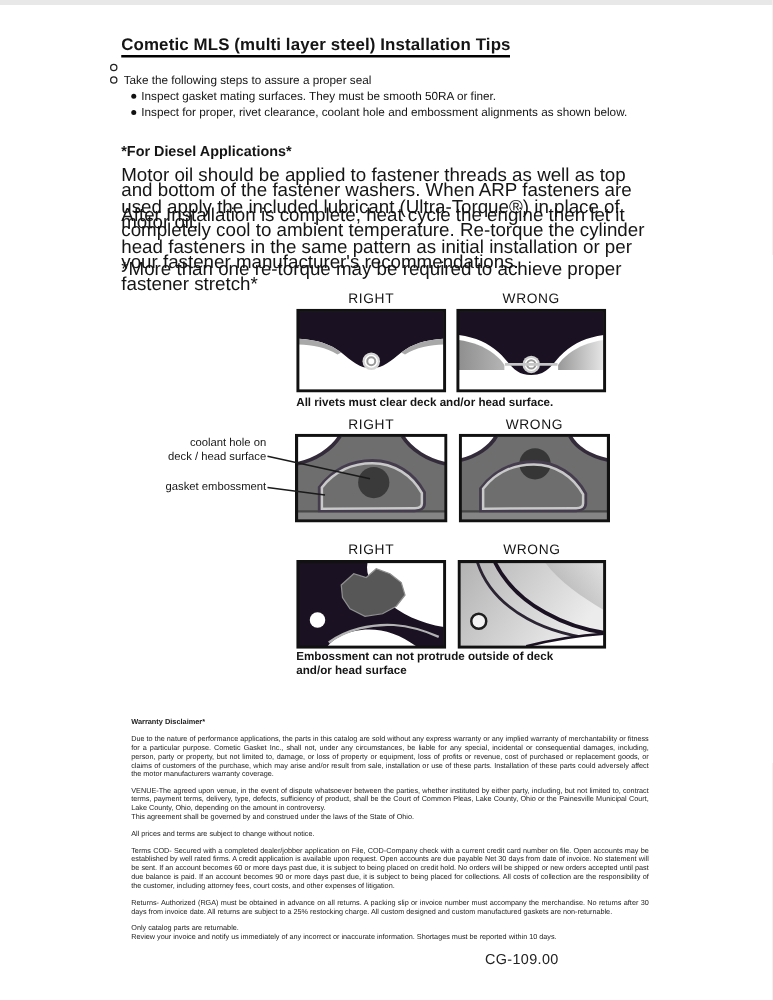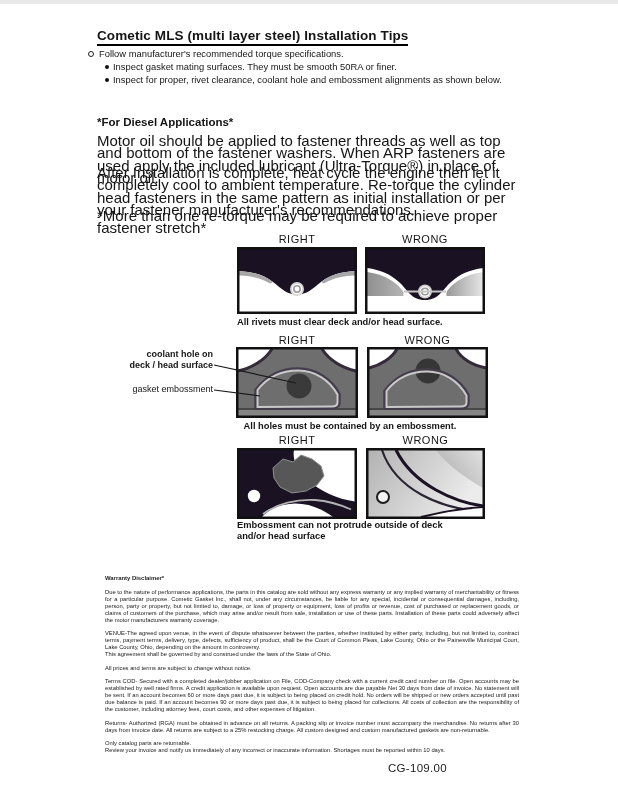"Follow manufacturer's recommended torque" span { html: <span>Follow manufacturer's recommended torque specifications.</span> -> none }
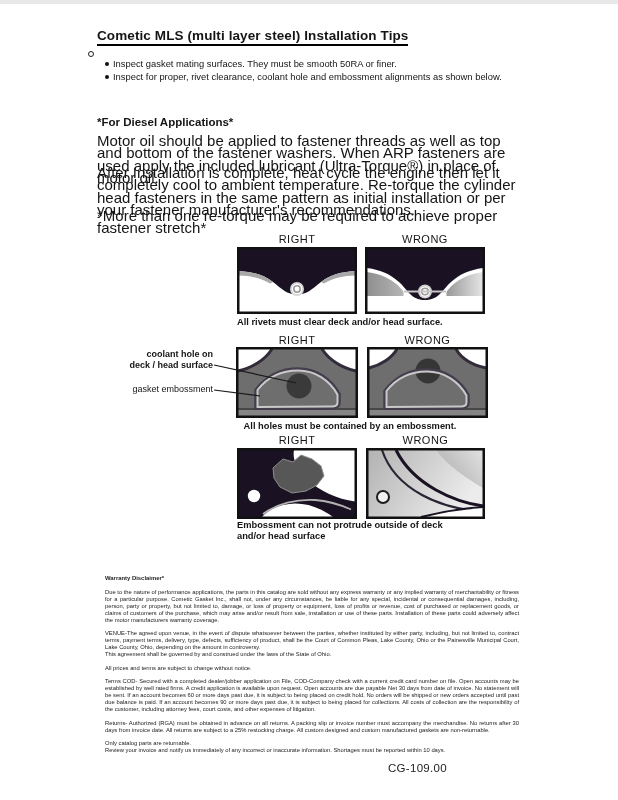"Take the following steps to" div.b-item { html: none -> <div> <span></span> <span>Take the following steps to assure a proper seal</span> </div> }
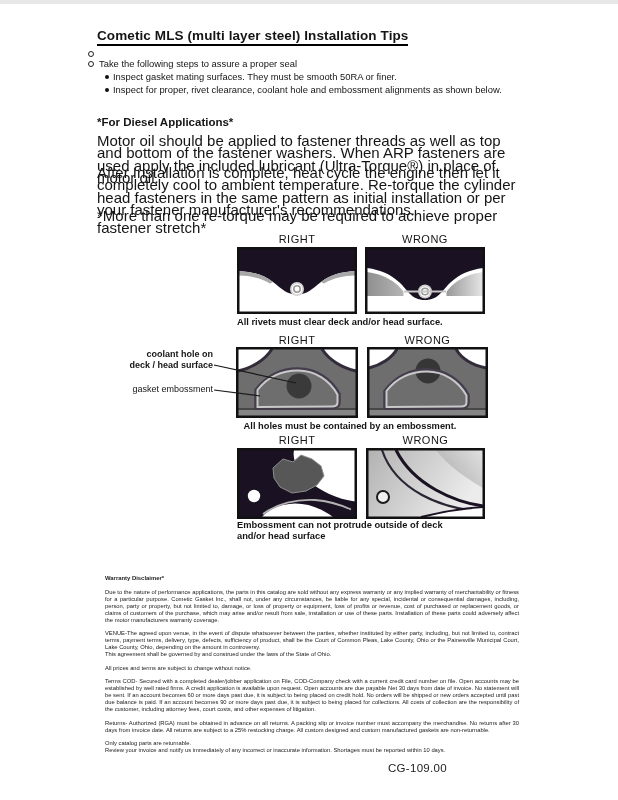"coolant hole on" div.ann { font-weight: bold -> none }
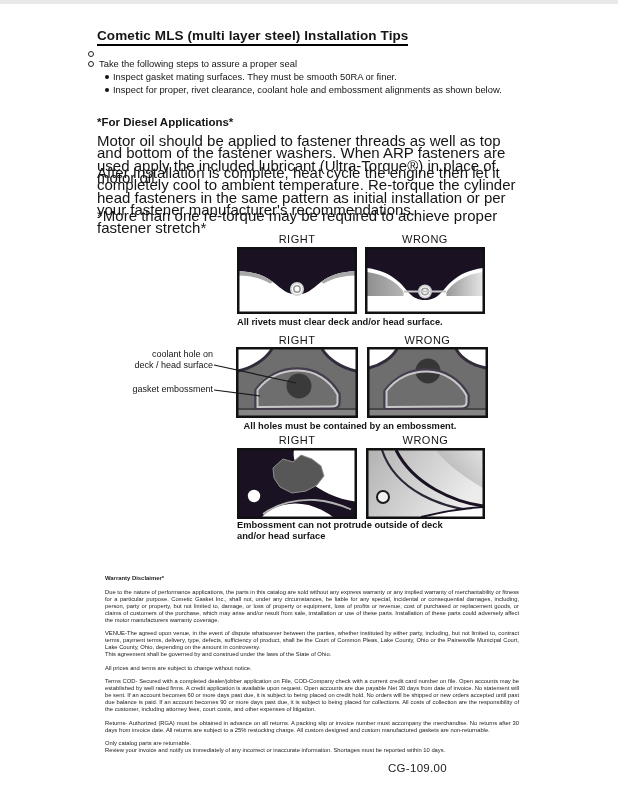"All holes must be contained" div.caption { html: <div>All holes must be contained by an embossment.</div> -> none }
